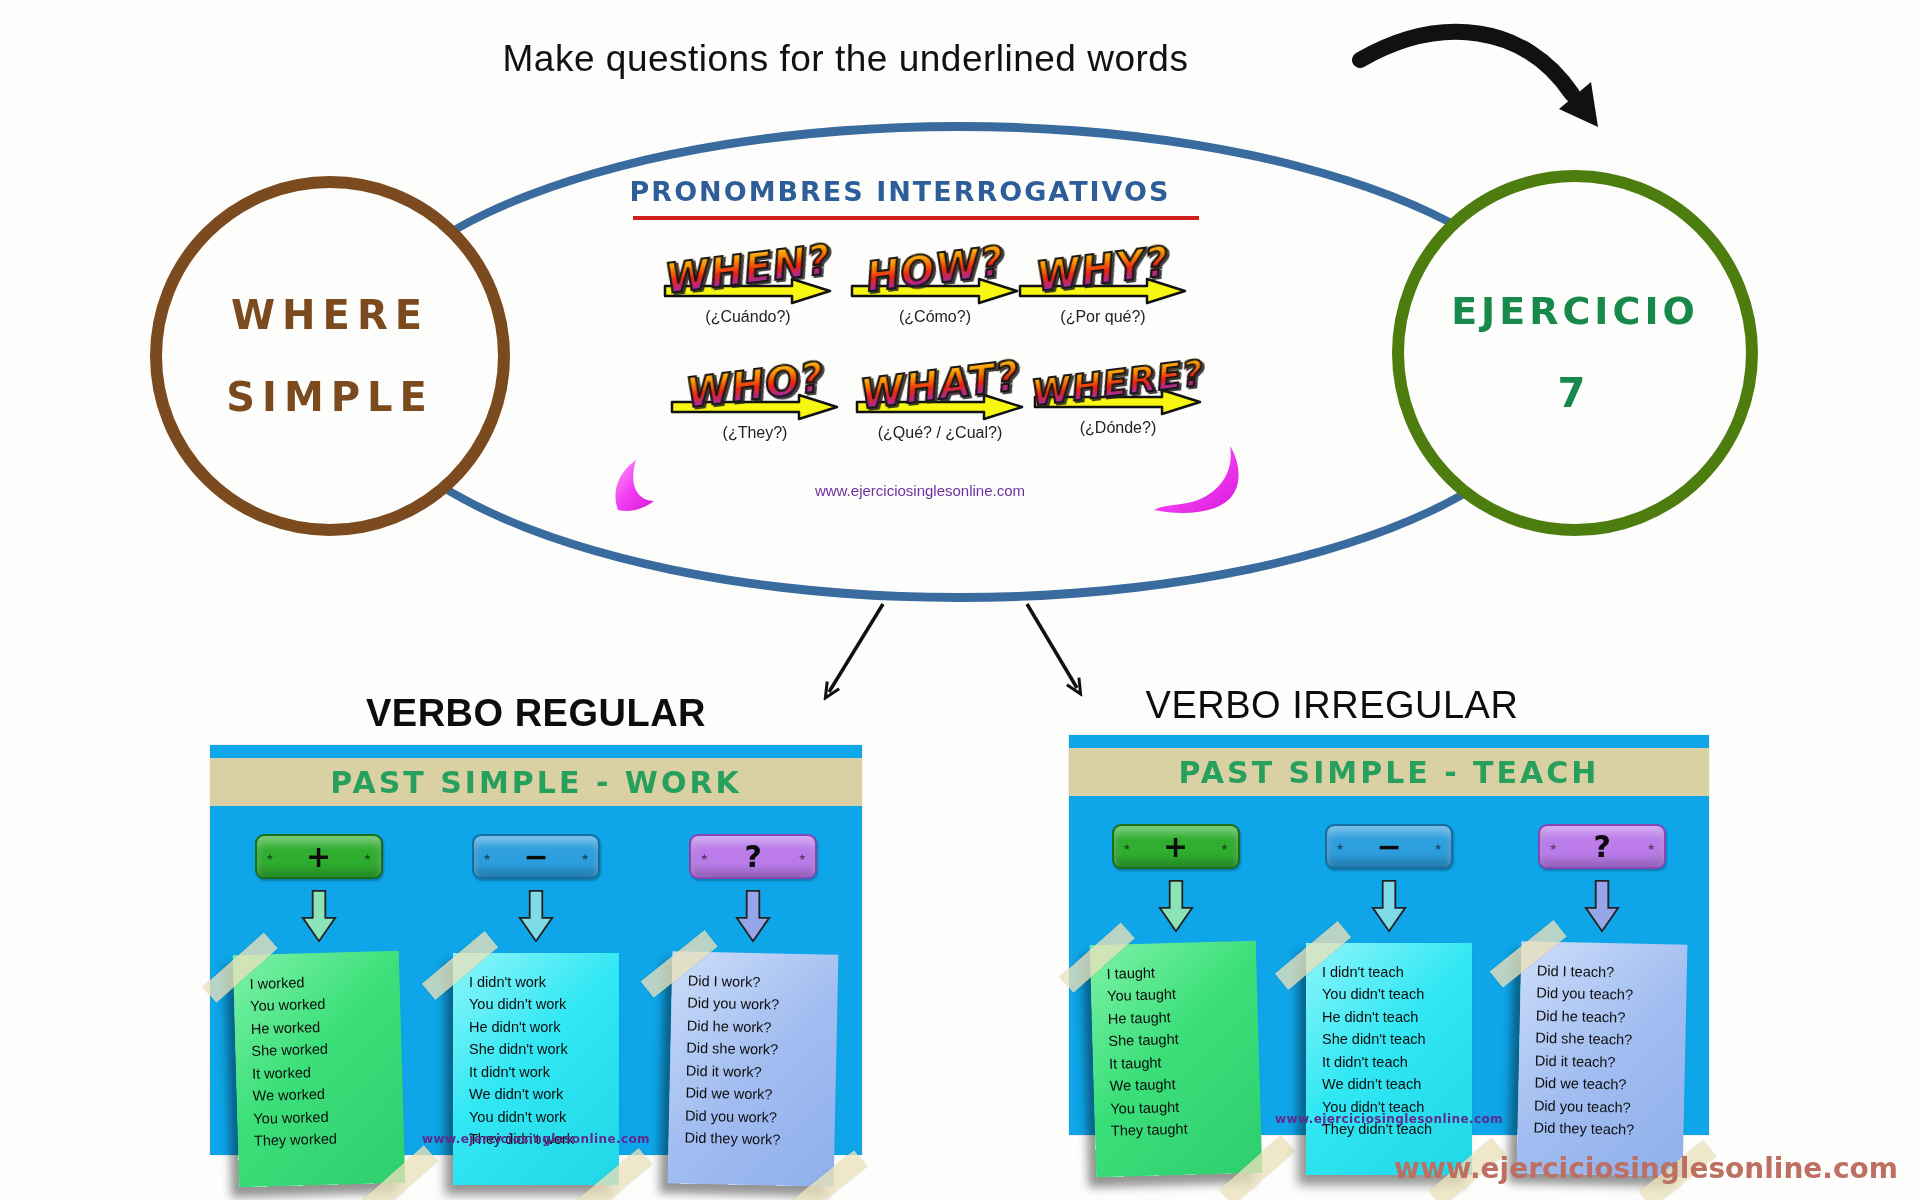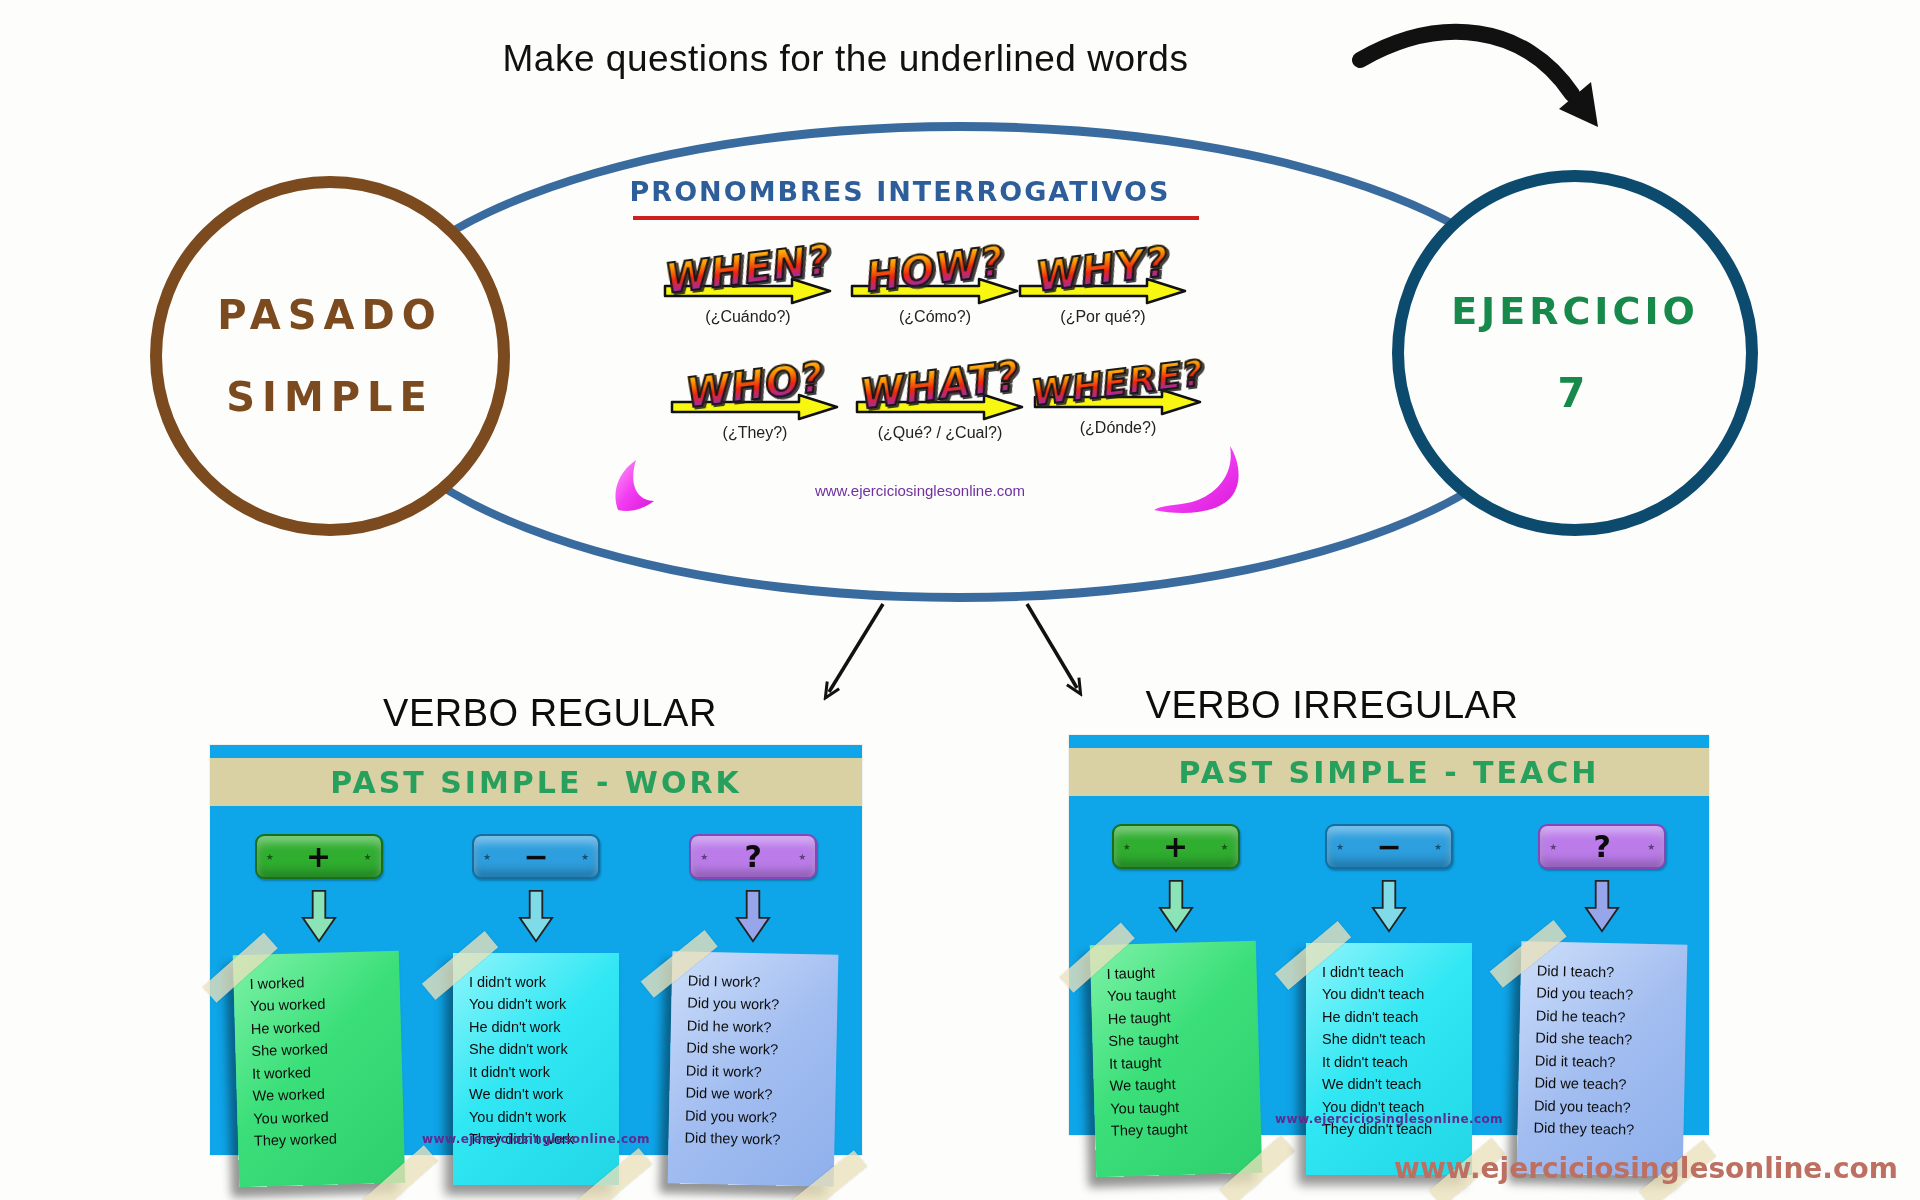"PASADO" span.l1 { text: PASADO -> WHERE }
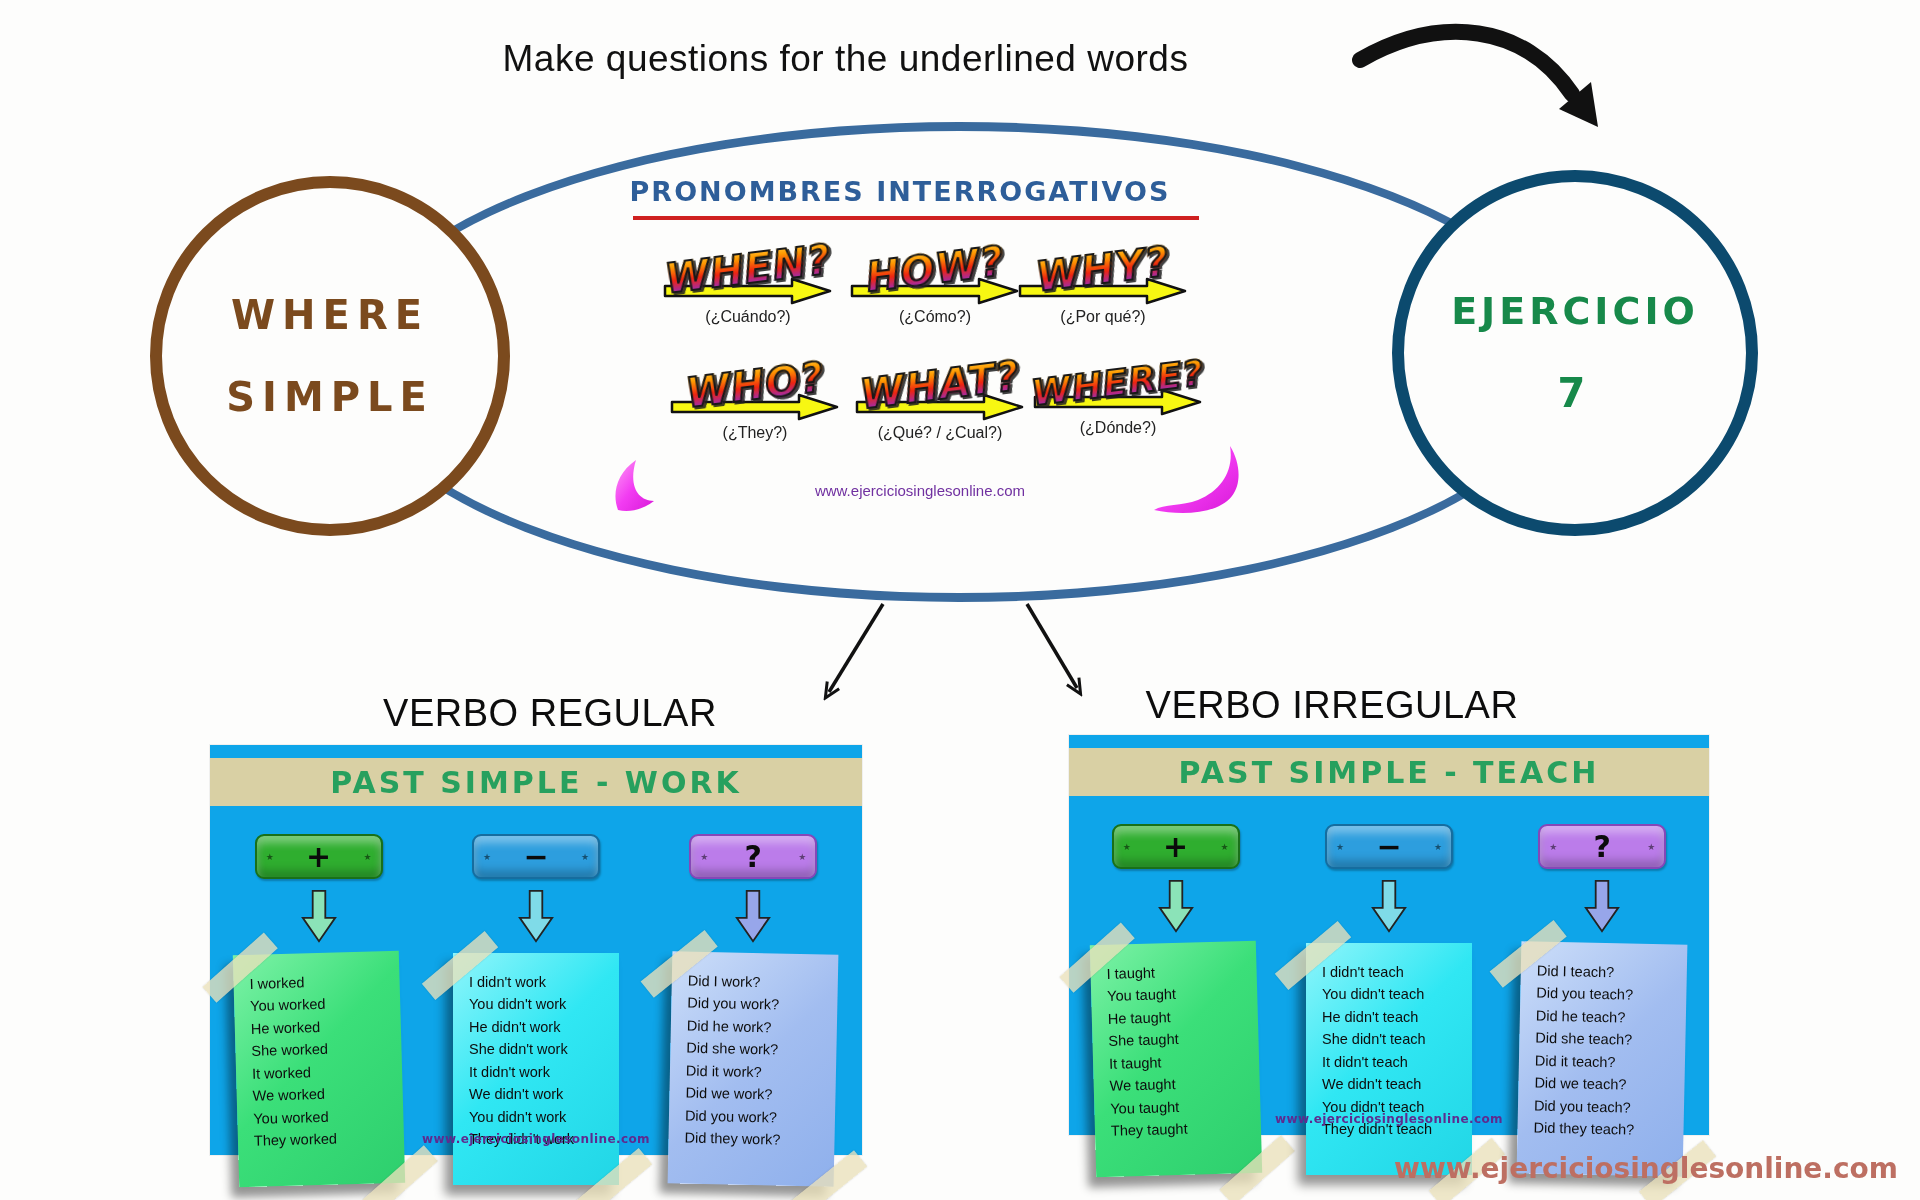"EJERCICIO" .circle.green { border: 12px solid #0c4a6e -> 12px solid #4d7c0f }
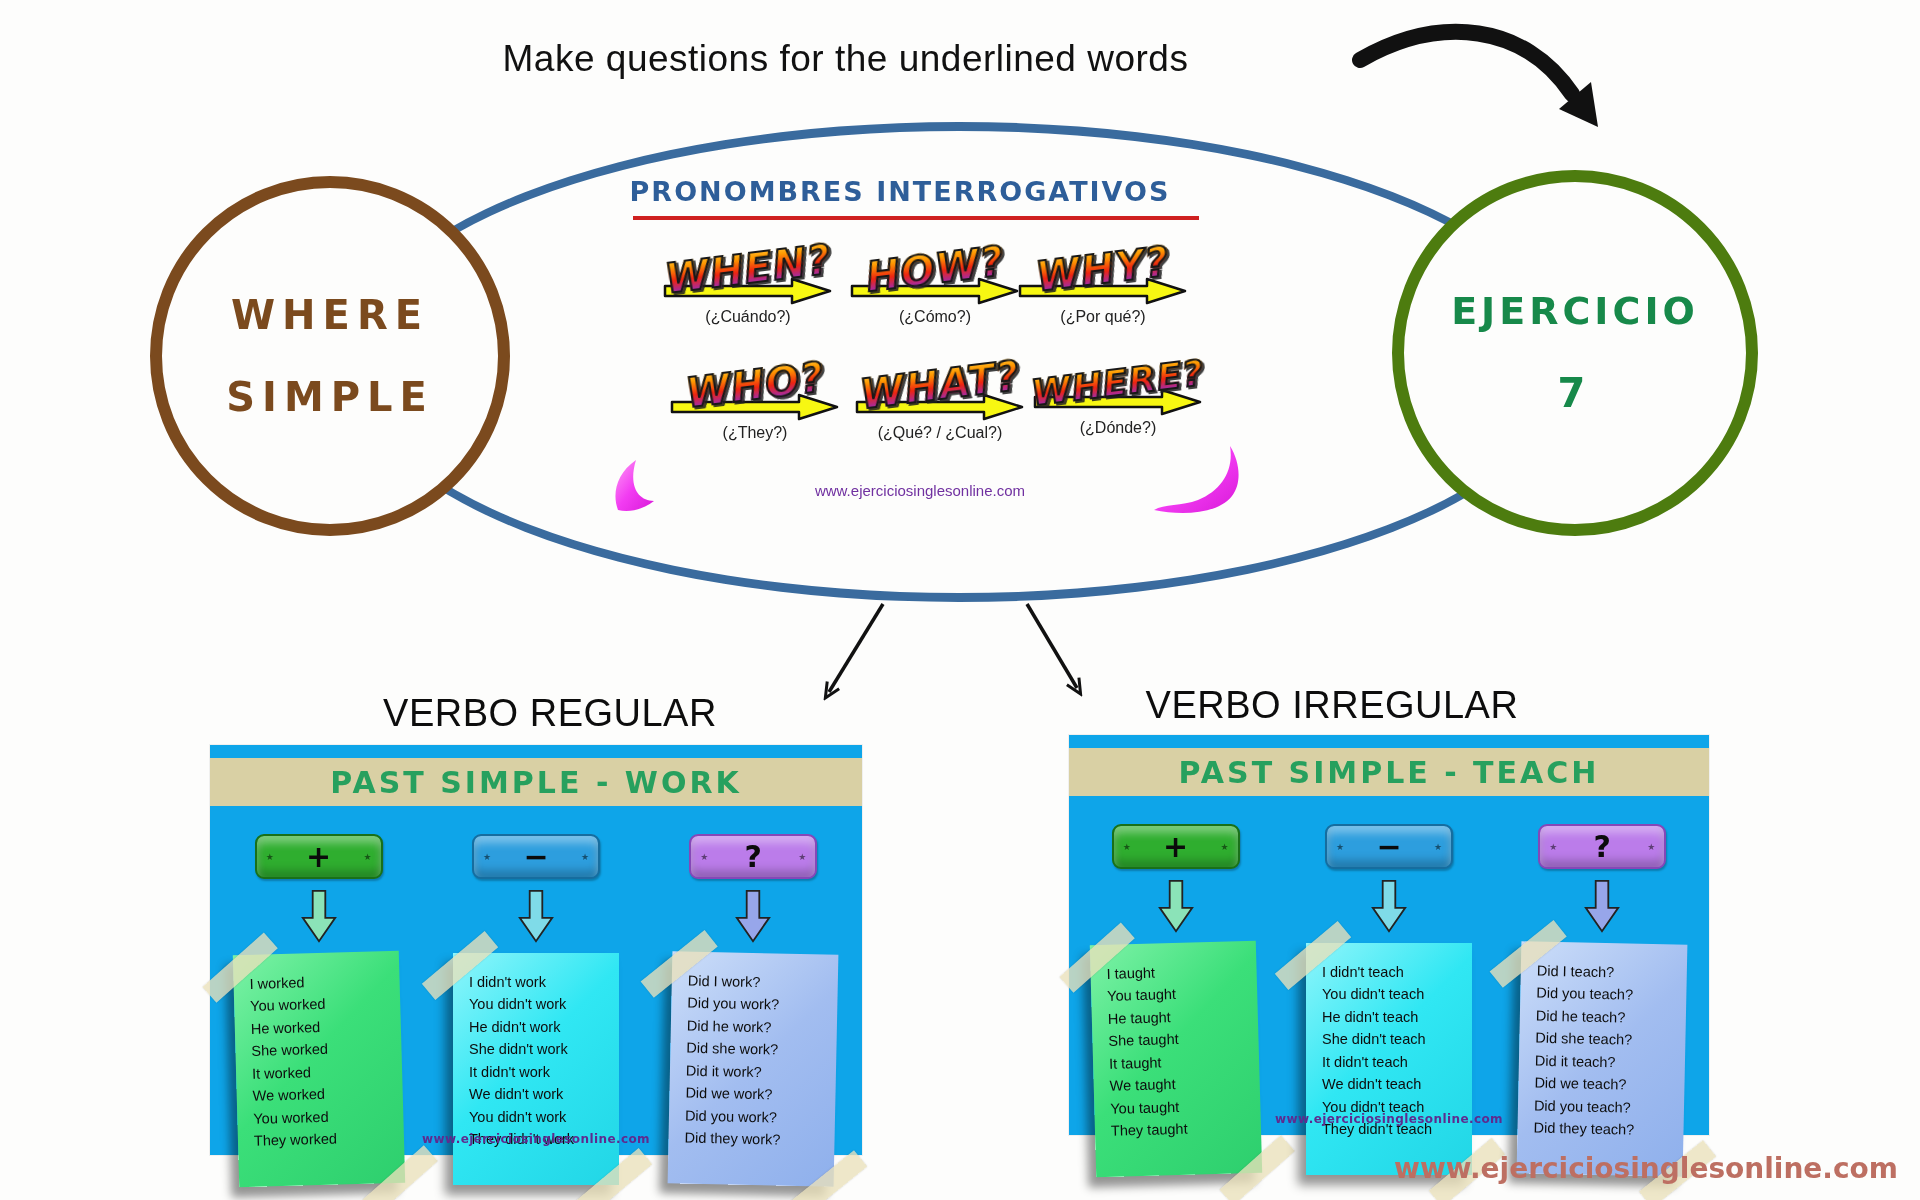"VERBO REGULAR" div.abs { font-weight: none -> bold; left: 224px -> 210px }
